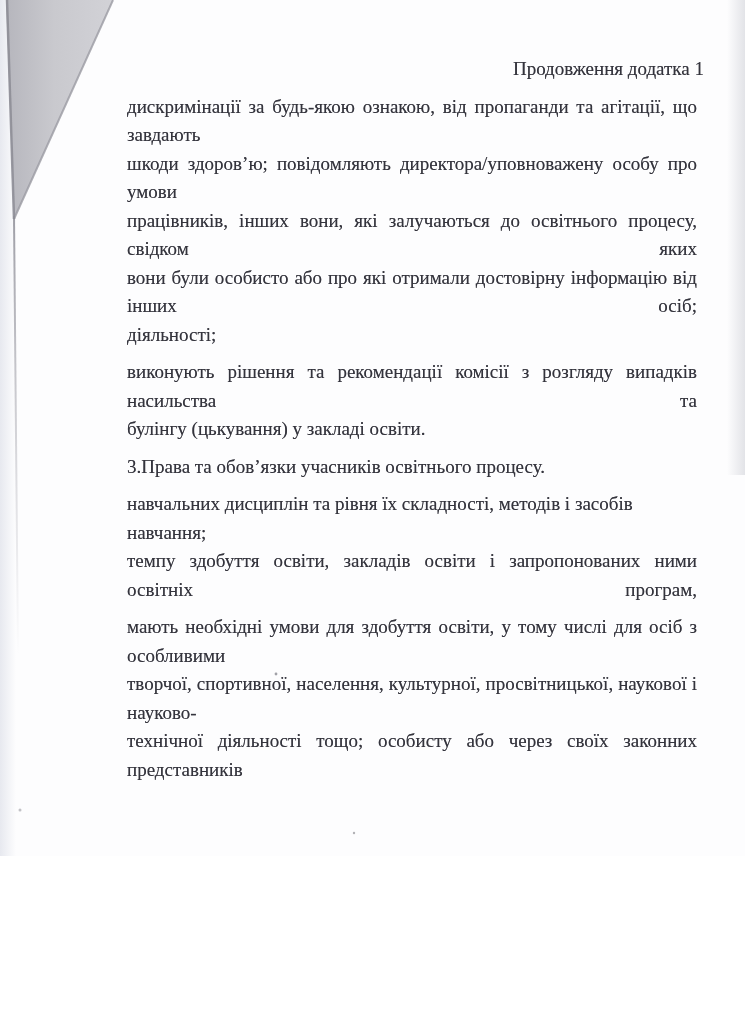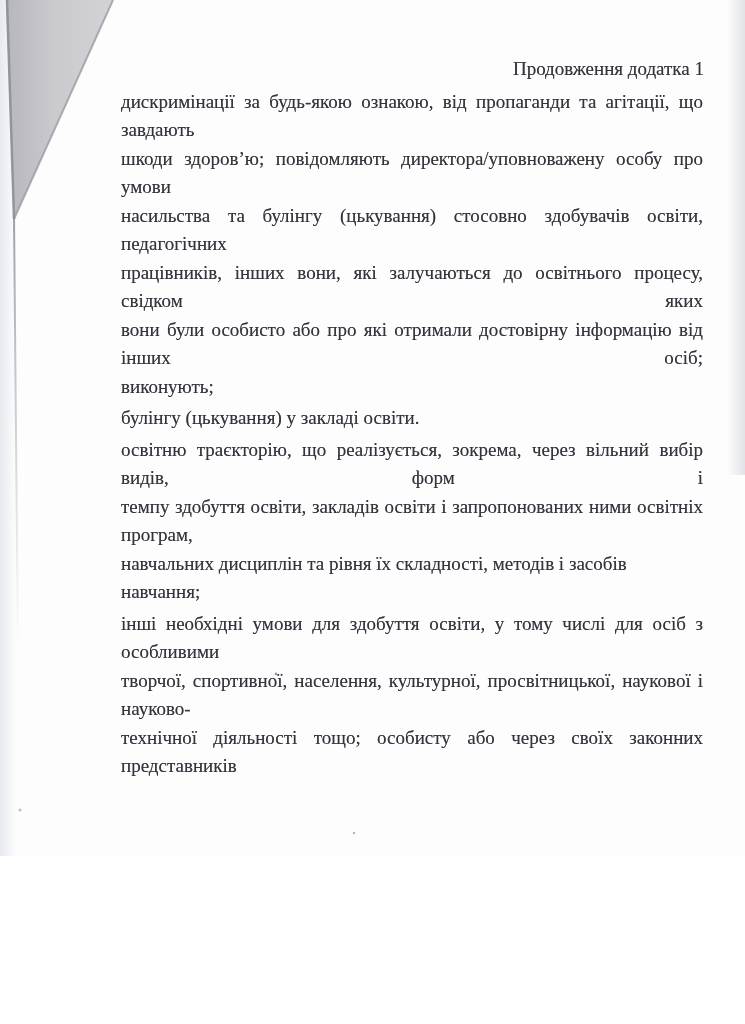"дискримінації за будь-якою ознакою, від" .para { margin: 3px -> 9px }
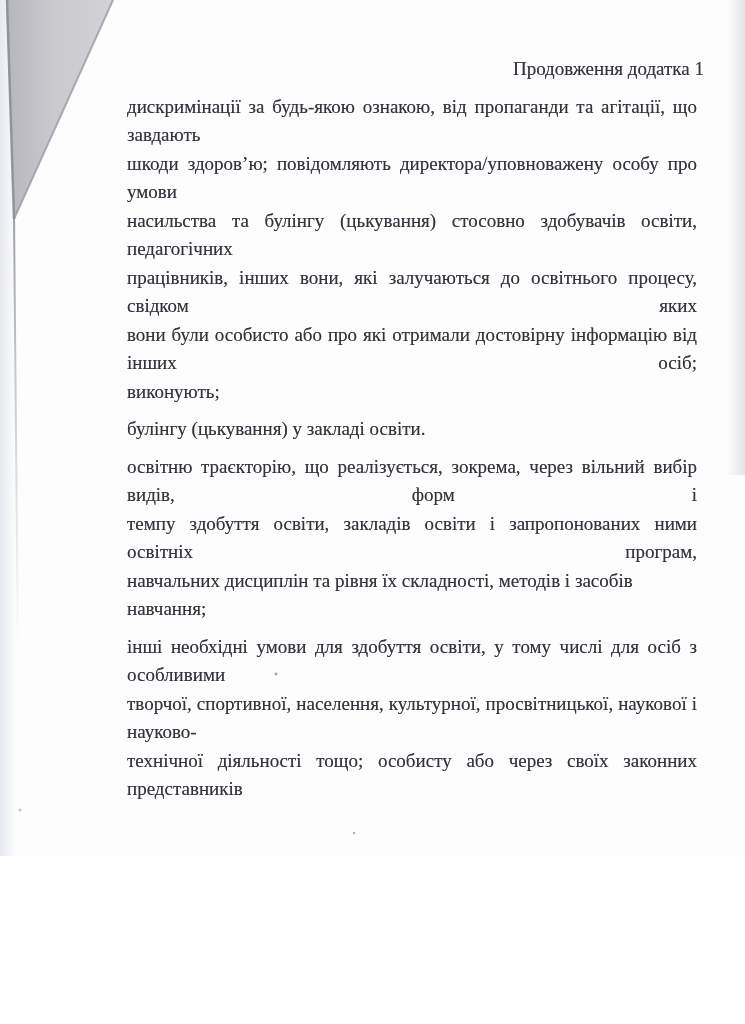"насильства та булінгу (цькування)" div.line { html: <div>насильства та булінгу (цькування) стосовно здобувачів освіти, педагогічних</div> -> none }
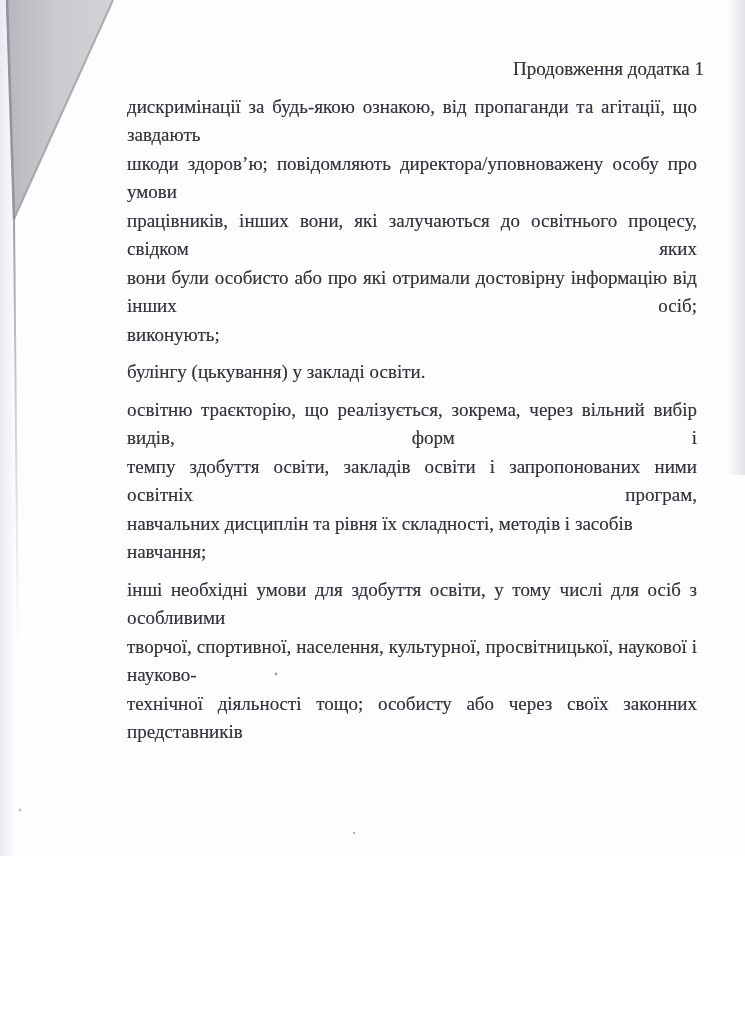"виконують;" div.line { text: виконують -> діяльності }
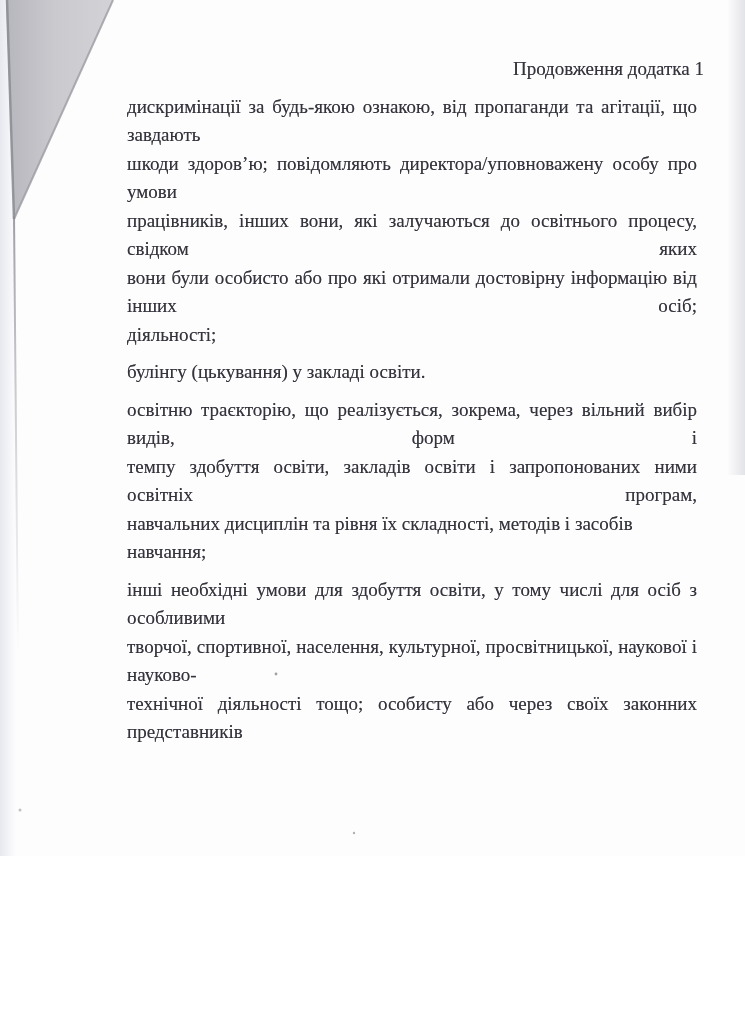"виконують рішення та рекомендації" div.line { html: none -> <div>виконують рішення та рекомендації комісії з розгляду випадків насильства та</div> }
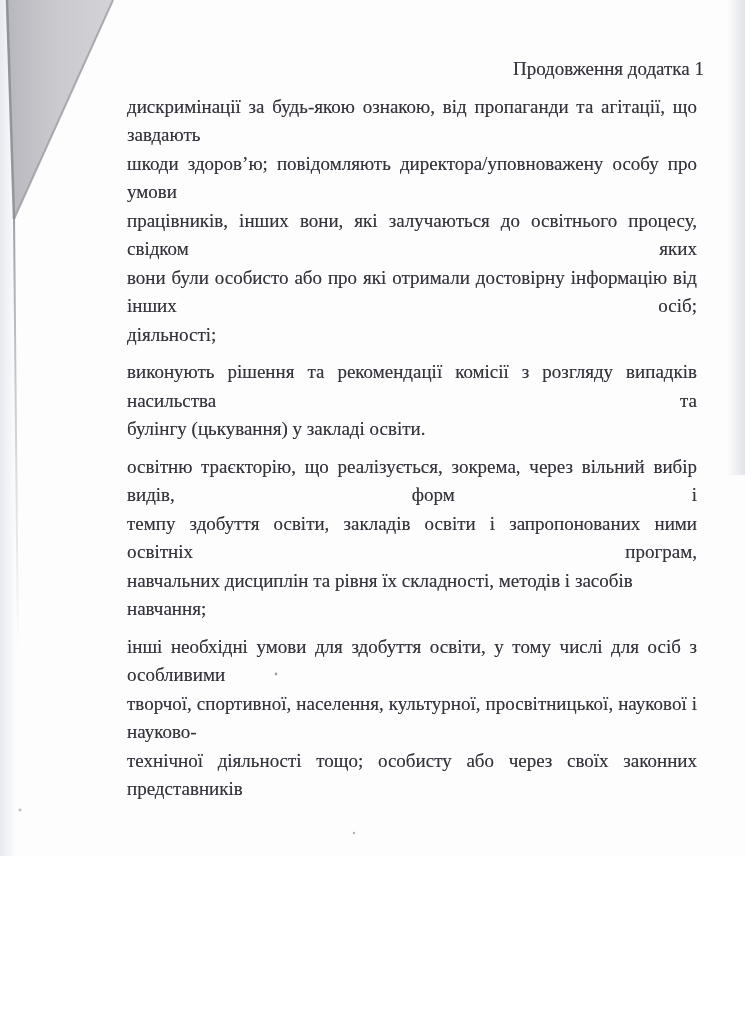"3.Права та обов’язки учасників" div.para { html: none -> <div> <div>3.Права та обов’язки учасників освітнього процесу.</div> </div> }
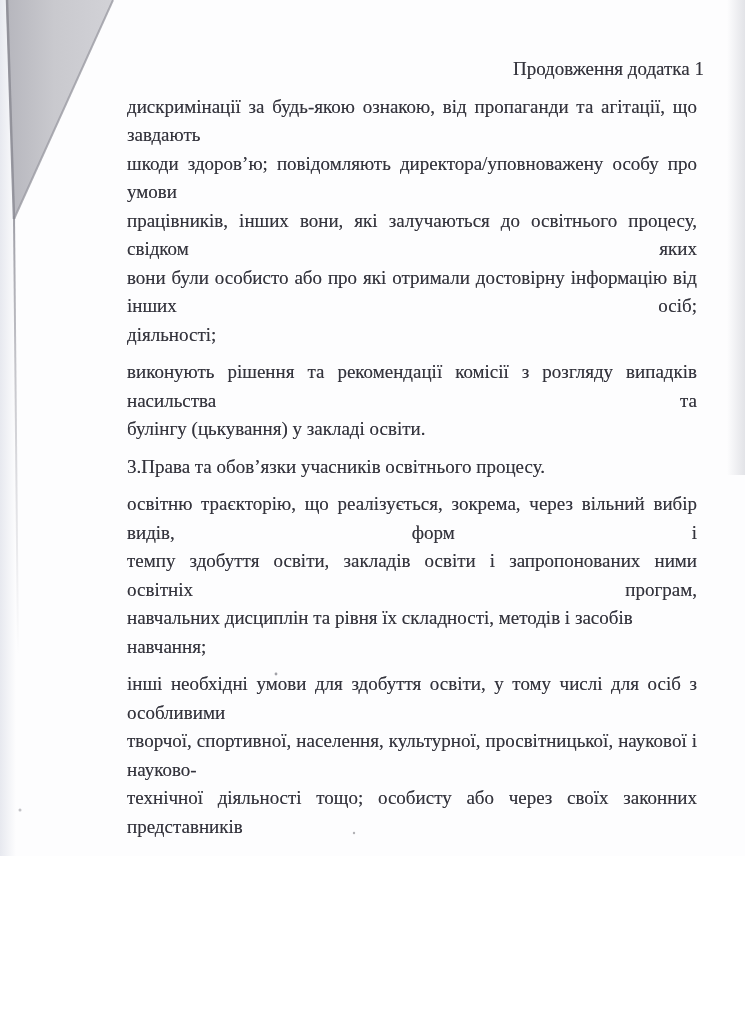"освітню траєкторію, що реалізується," div.line { html: <div>освітню траєкторію, що реалізується, зокрема, через вільний вибір видів, форм і</div> -> none }
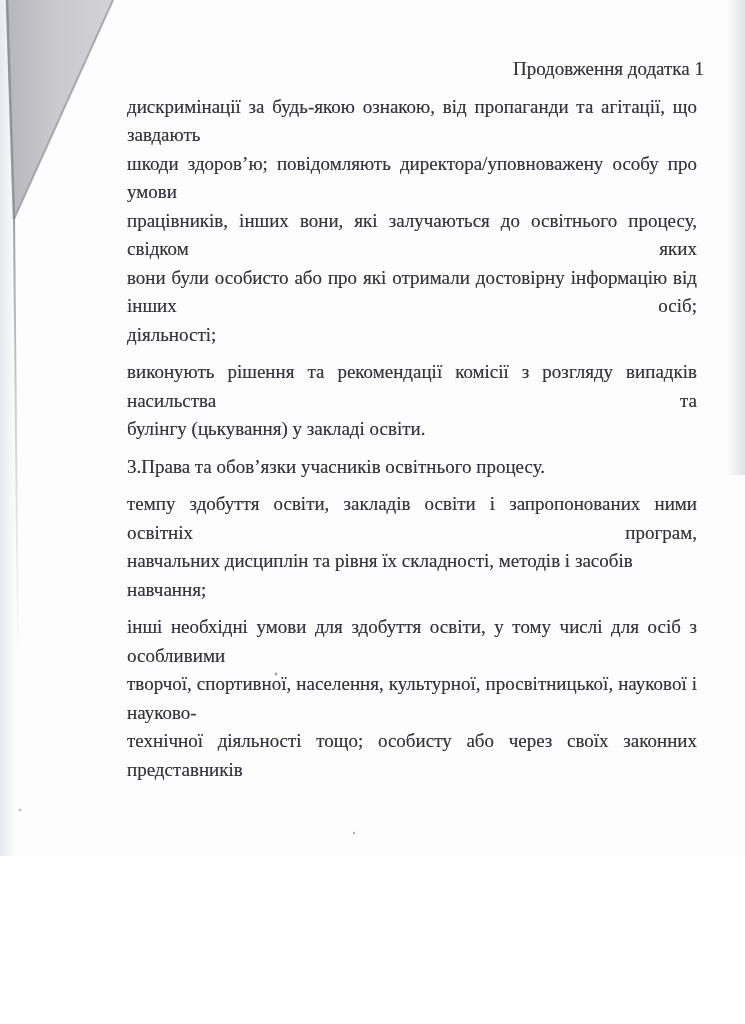"темпу здобуття освіти, закладів освіти" div.line { order: before "навчальних дисциплін та рівня їх" -> after "навчальних дисциплін та рівня їх" }
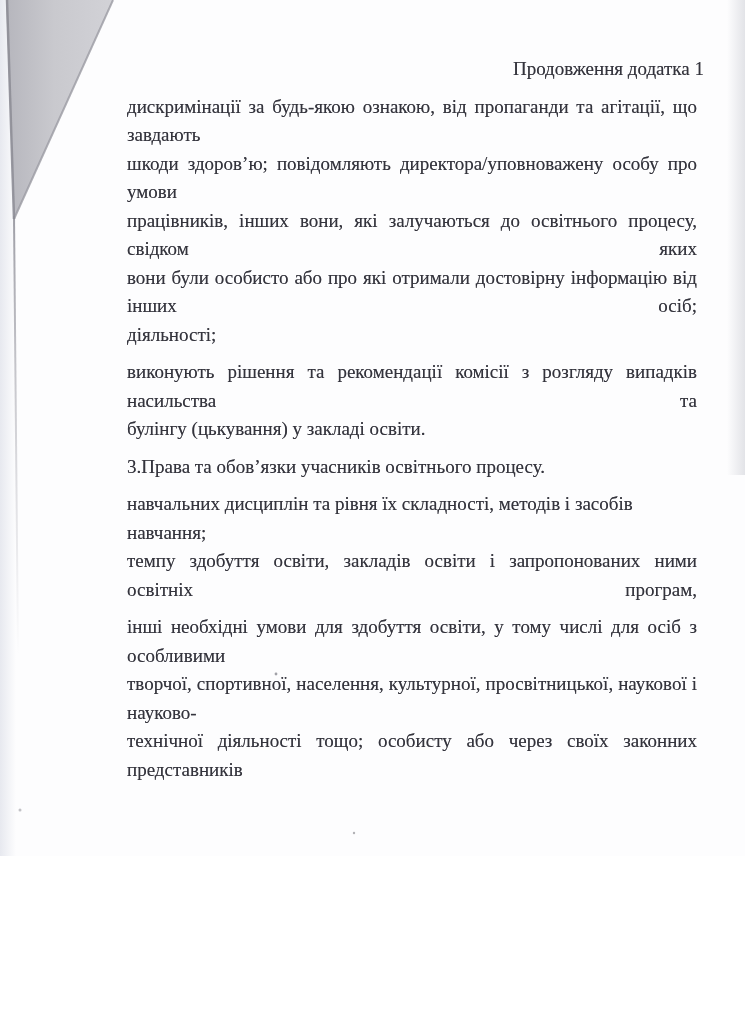"інші необхідні умови для здобуття" div.line { text: інші -> мають }
